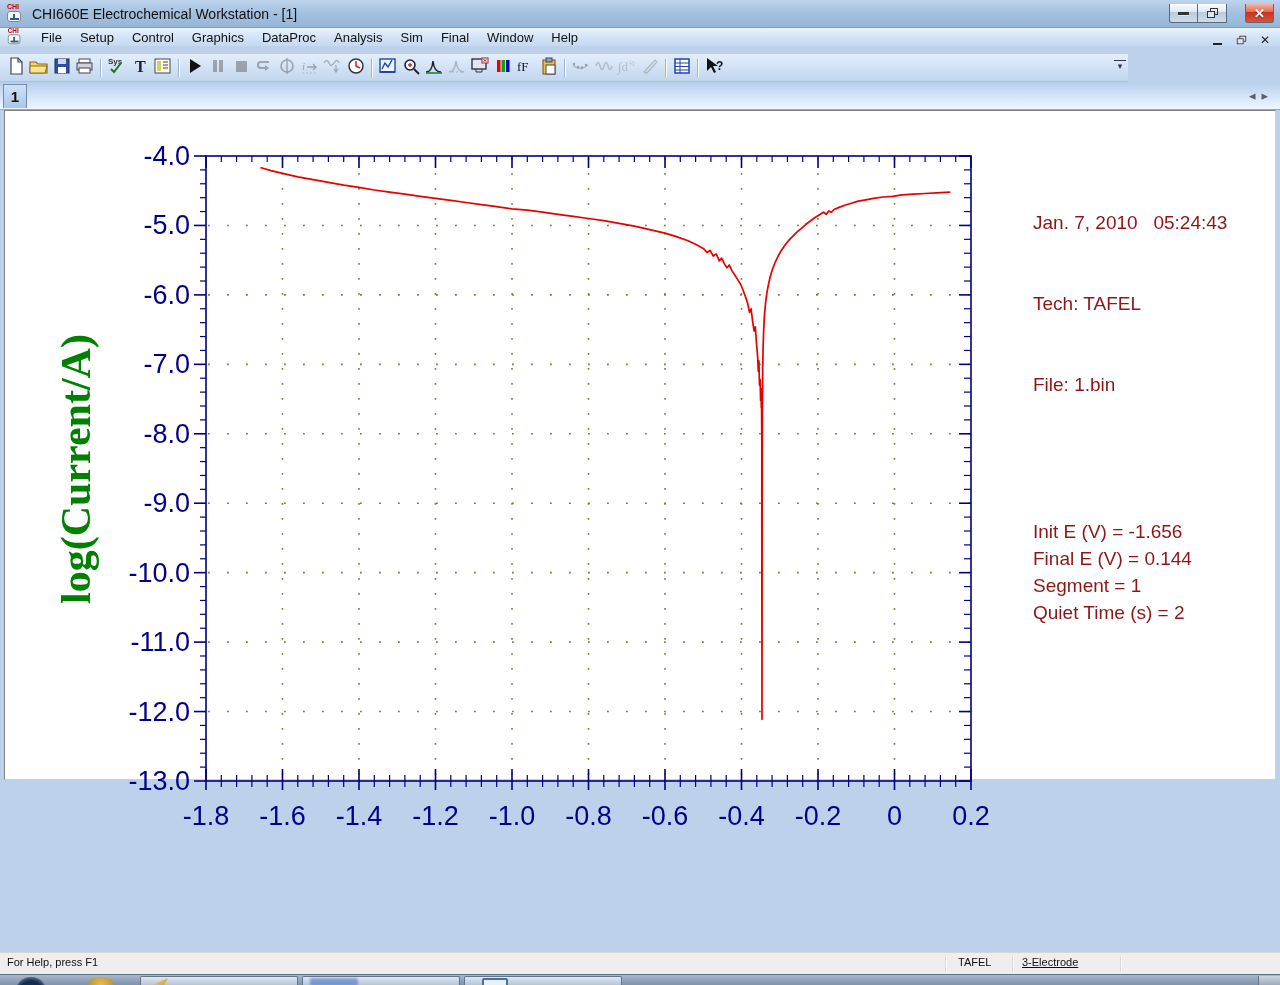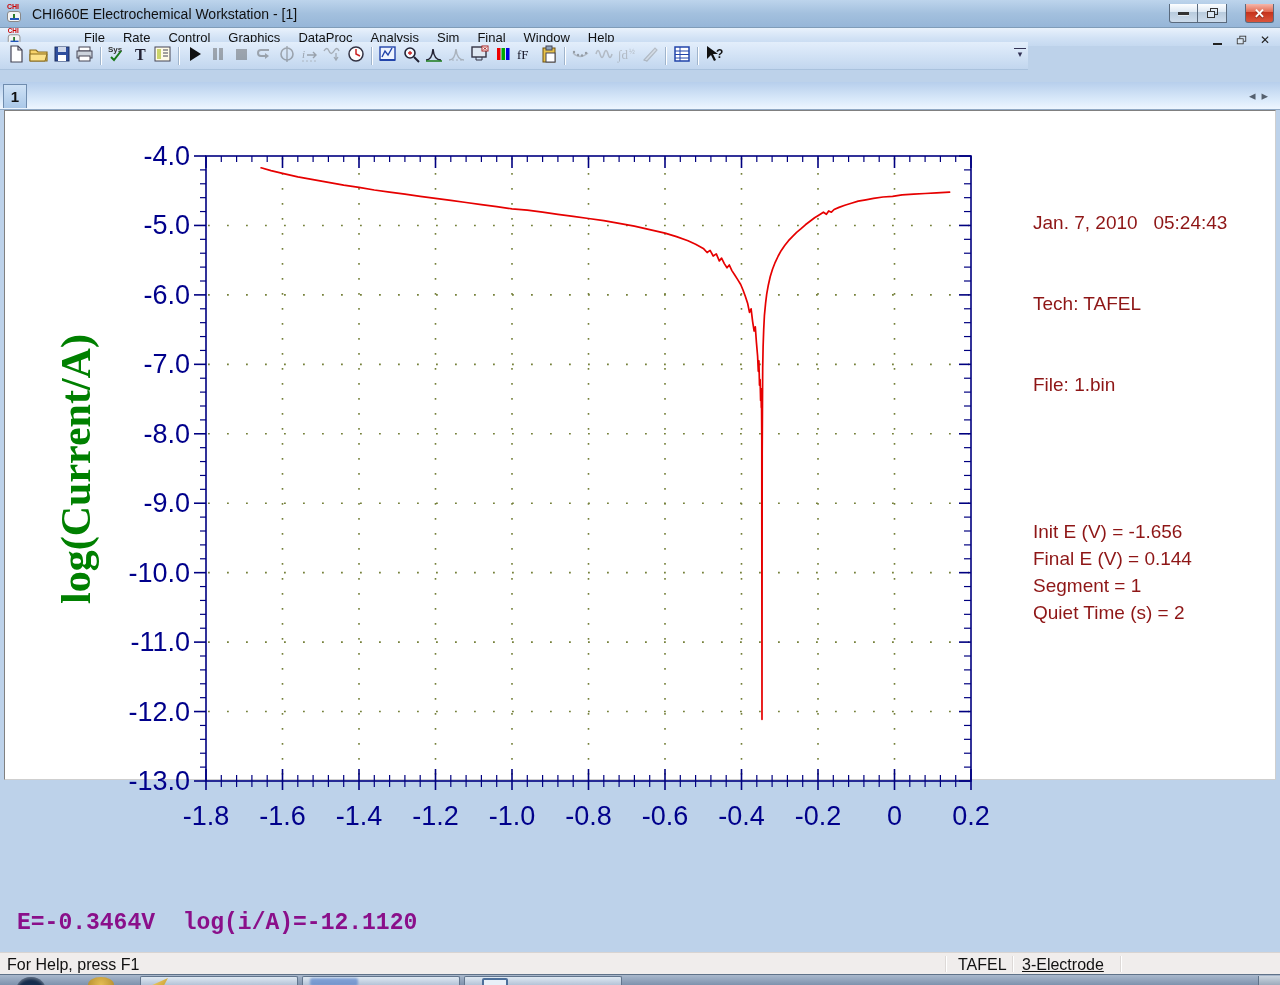"File" .menubar { gap: 43px -> none }
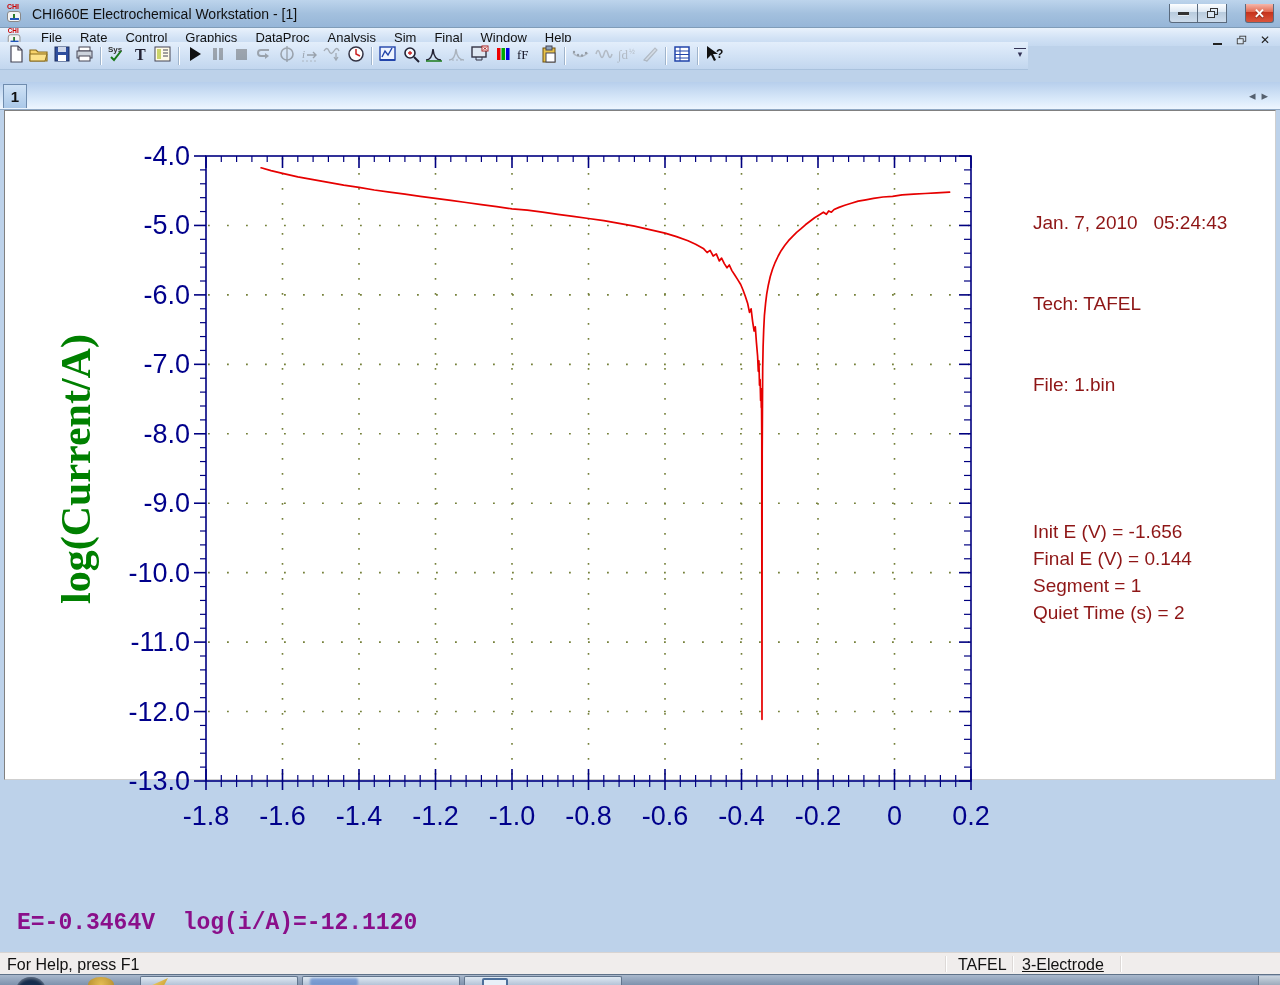"Rate" div.menu-item { text: Rate -> Setup }
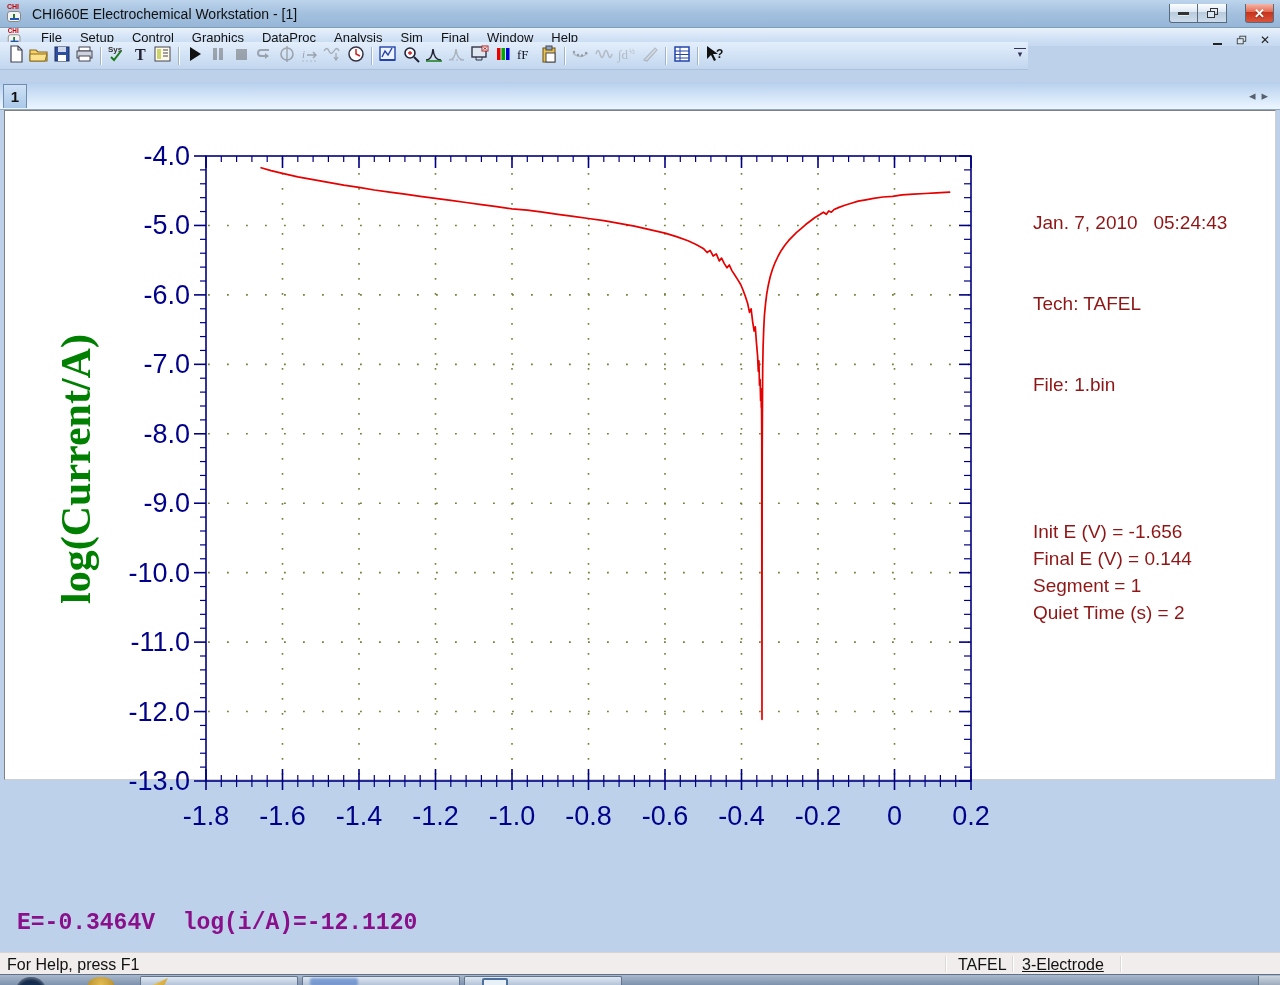"Sys" .toolbar { top: 42px -> 54px; width: 1028px -> 1128px }
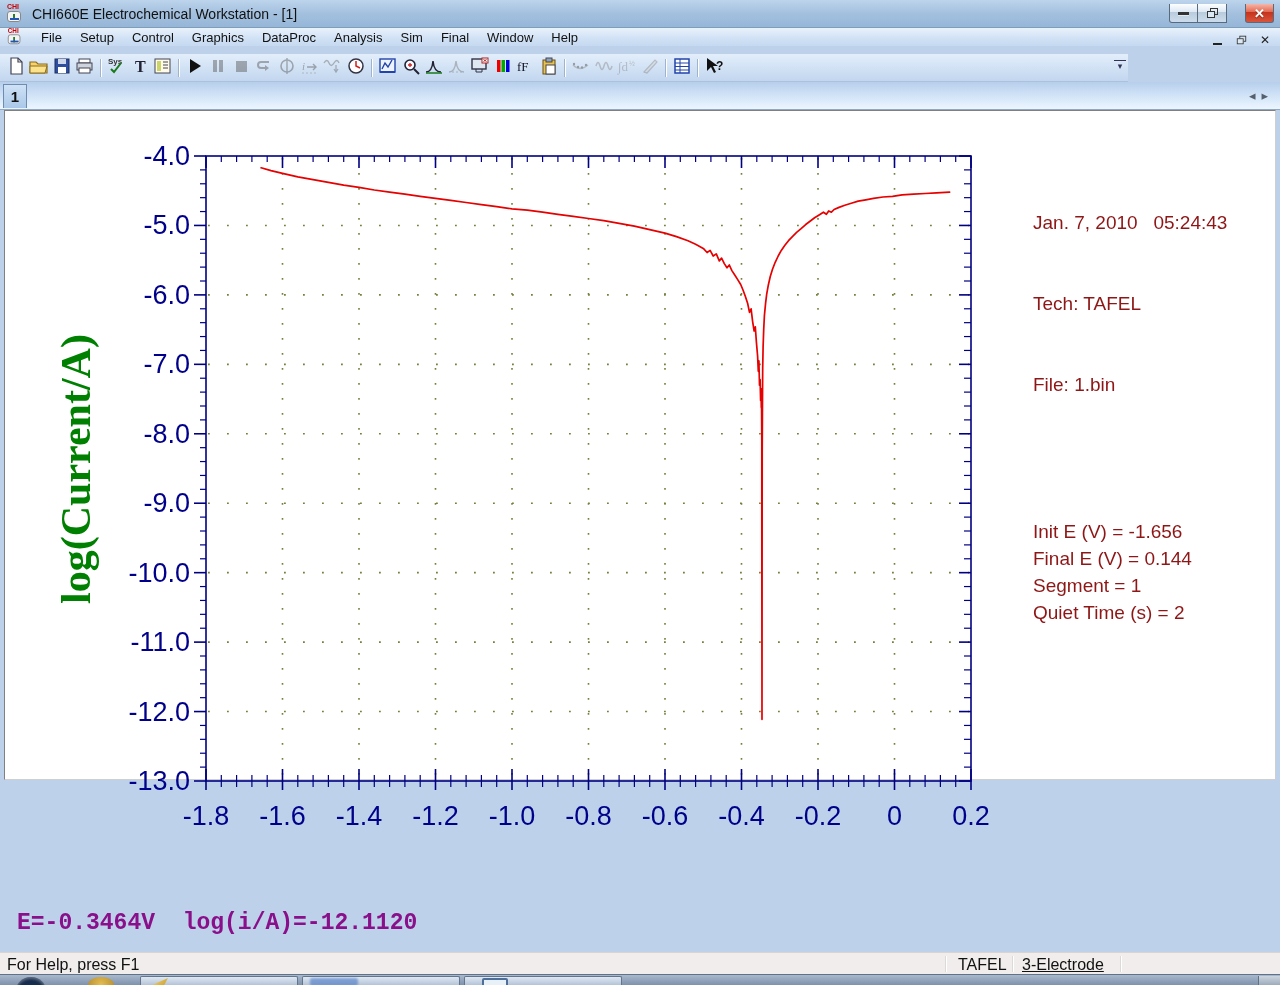"E=-0.3464V log(i/A)=-12.1120" div.readout { html: <div>E=-0.3464V log(i/A)=-12.1120</div> -> none }
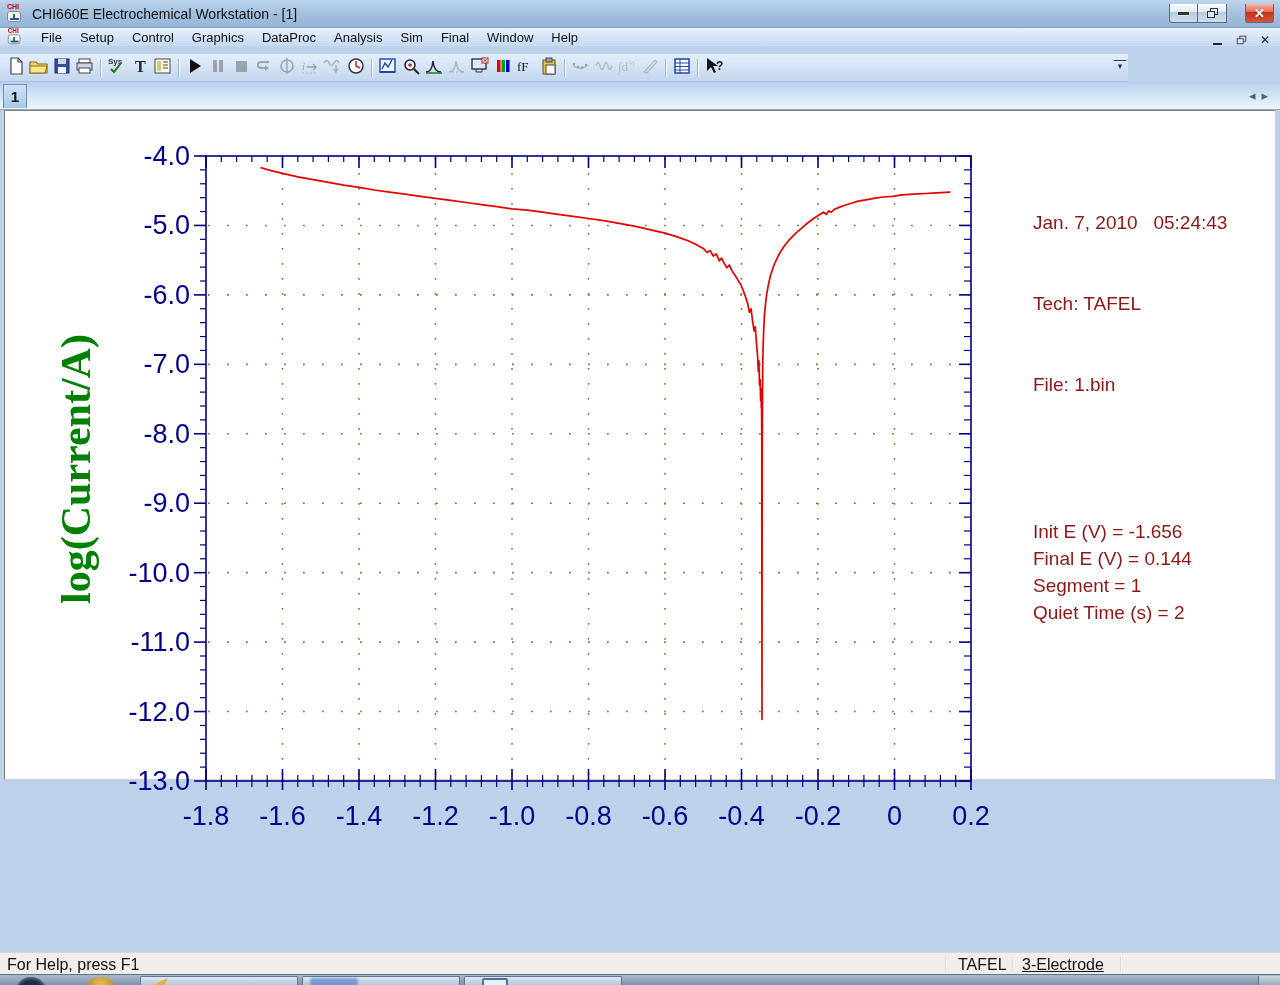"For Help, press F1" .statusbar { font-size: 16px -> 11px }
